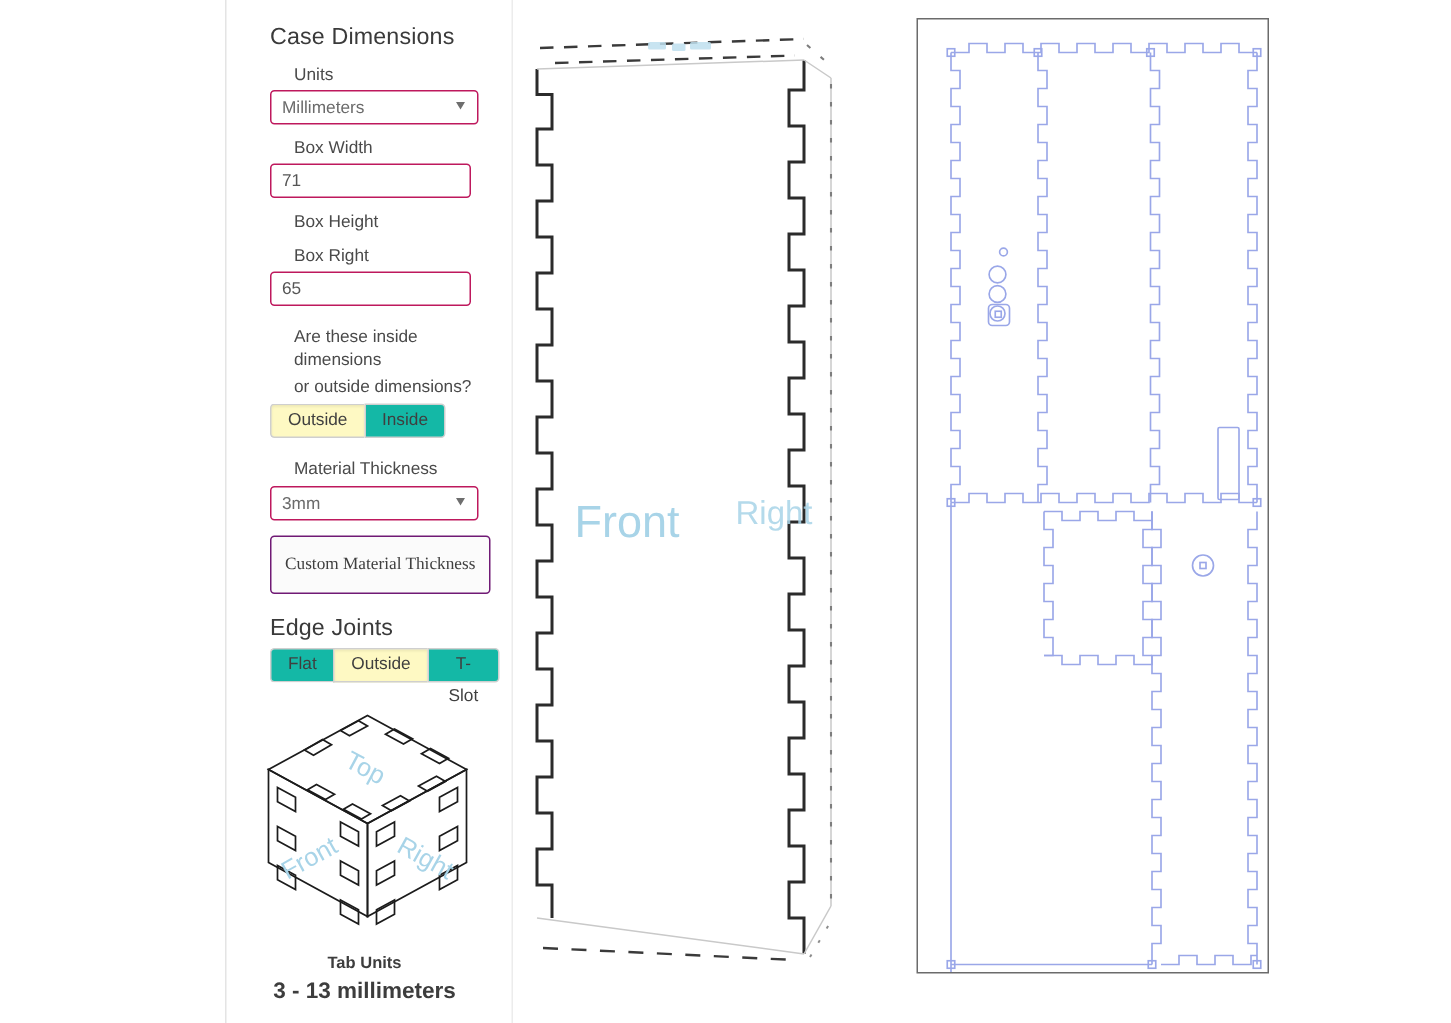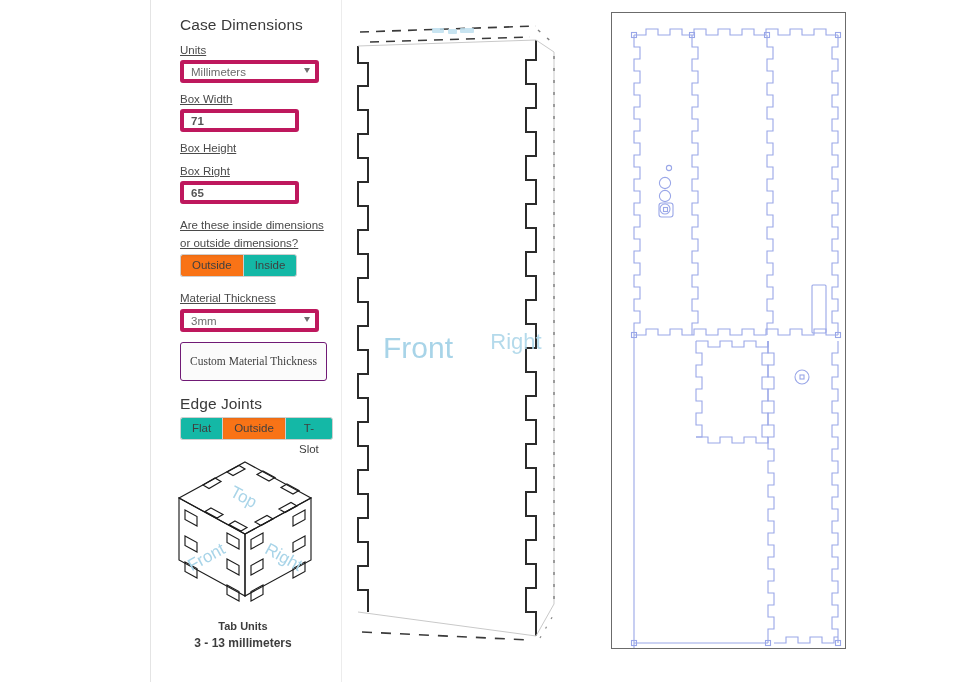"Units" .lbl { margin: 9px 0 3px 0 -> 9px 0 3px 16px; text-decoration: underline -> none }
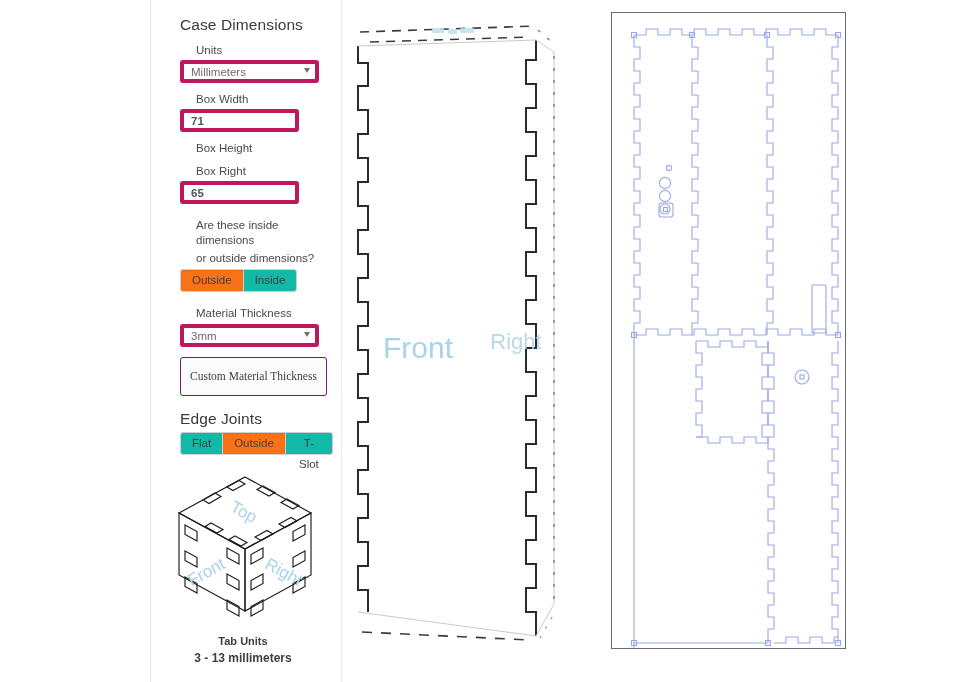"Millimeters" select.ctl,input.ctl { border: 4px solid #be185d -> 1px solid #be185d }
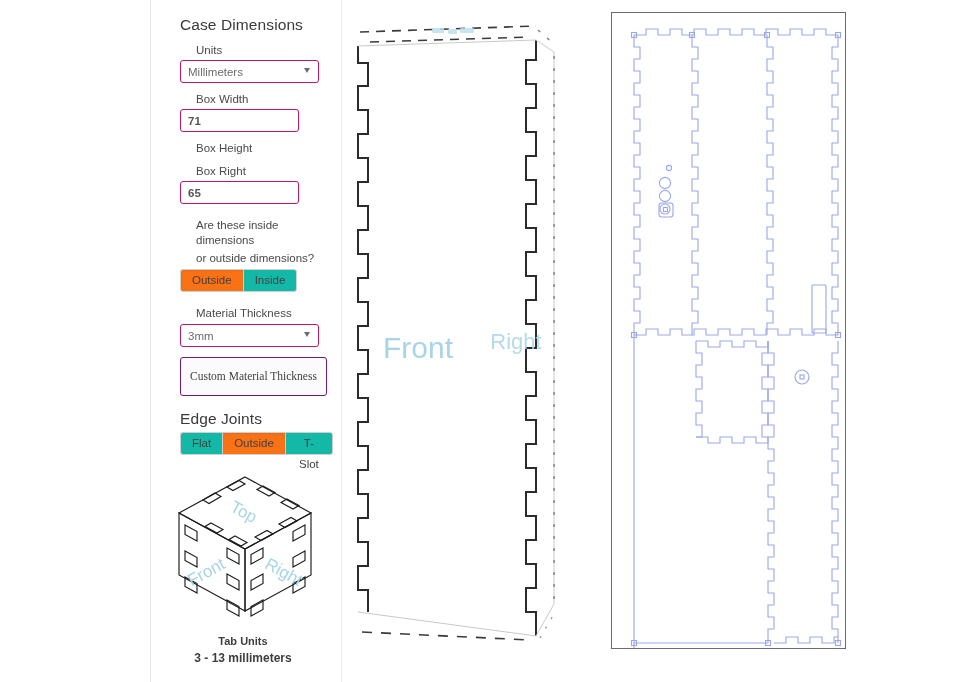"71" input.ctl { font-weight: bold -> none; width: 119px -> 134px }
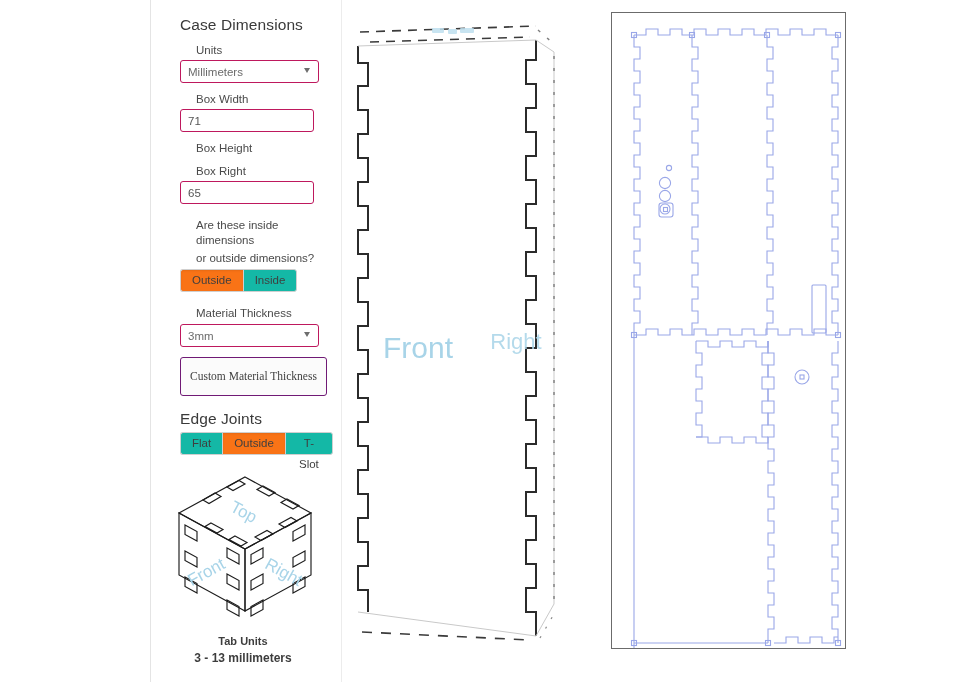"Outside" .btngrp .gbtn.on { background: #f97316 -> #fef9c3 }
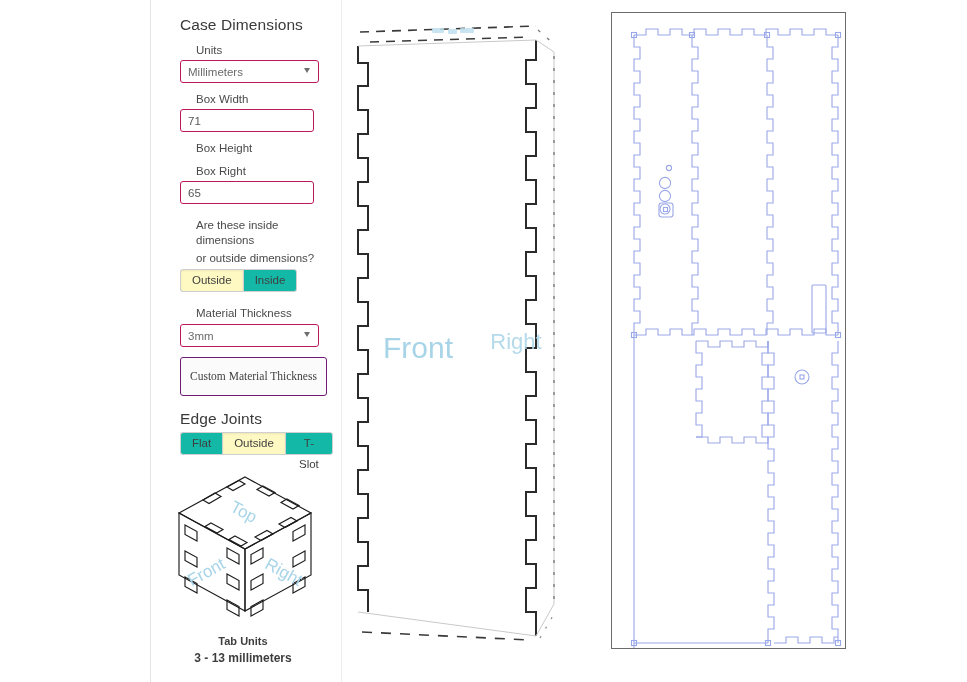"3 - 13 millimeters" .tabr { font-size: 12px -> 15px }
